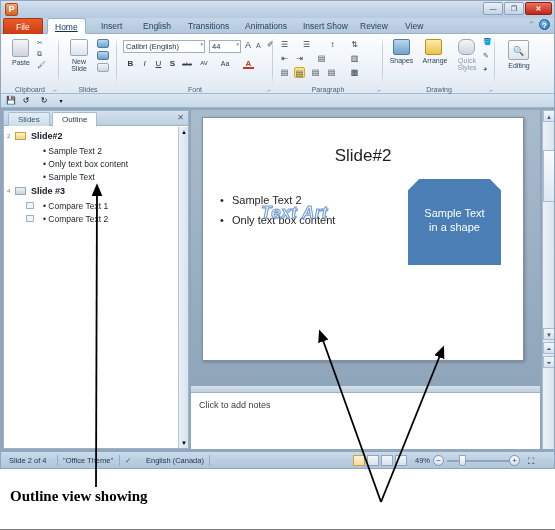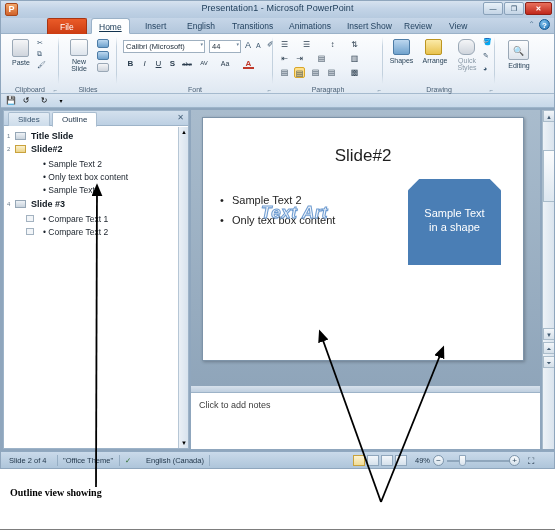"Presentation1 - Microsoft PowerPoint" div.wintitle { html: <div>Presentation1 - Microsoft PowerPoint</div> -> none }
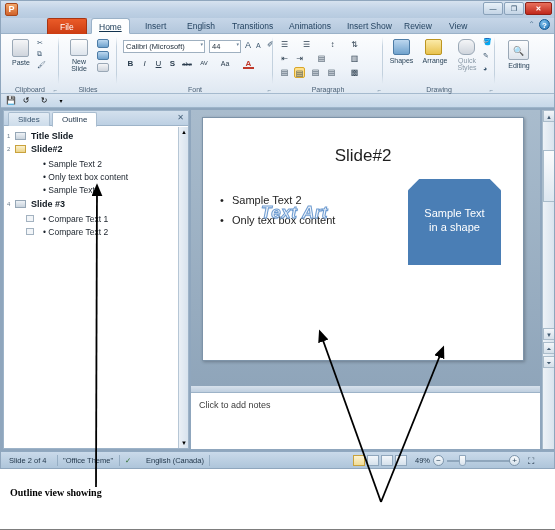"File" .tab { margin-left: 44px -> none }
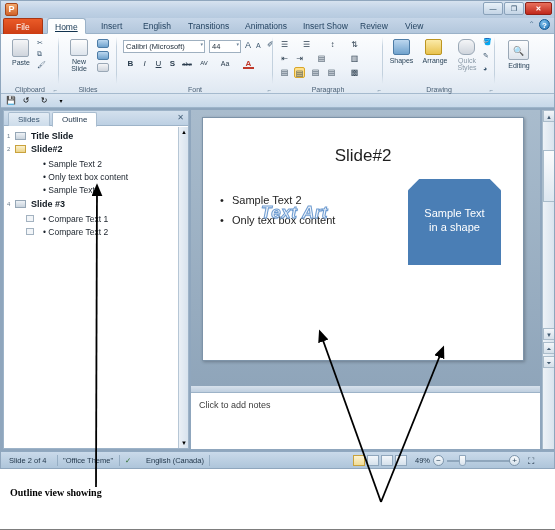"Calibri (Microsoft)" div.combo { text: Microsoft -> English }
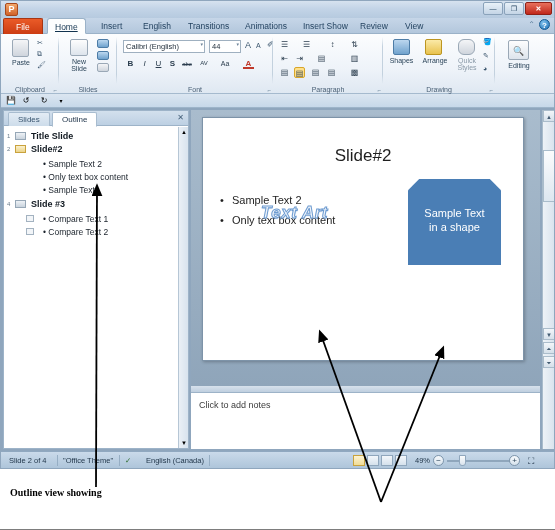"Title Slide" div.orow { html: <div> <span>1</span> <span></span> <span>Title Slide</span> </div> -> none }
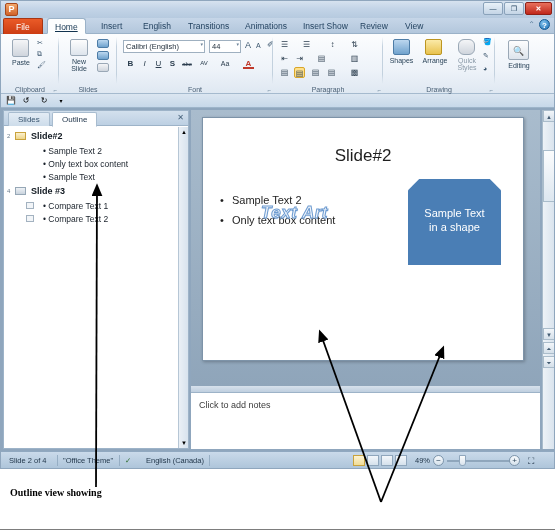"Outline view showing" .caption { font-size: 10px -> 15px }
